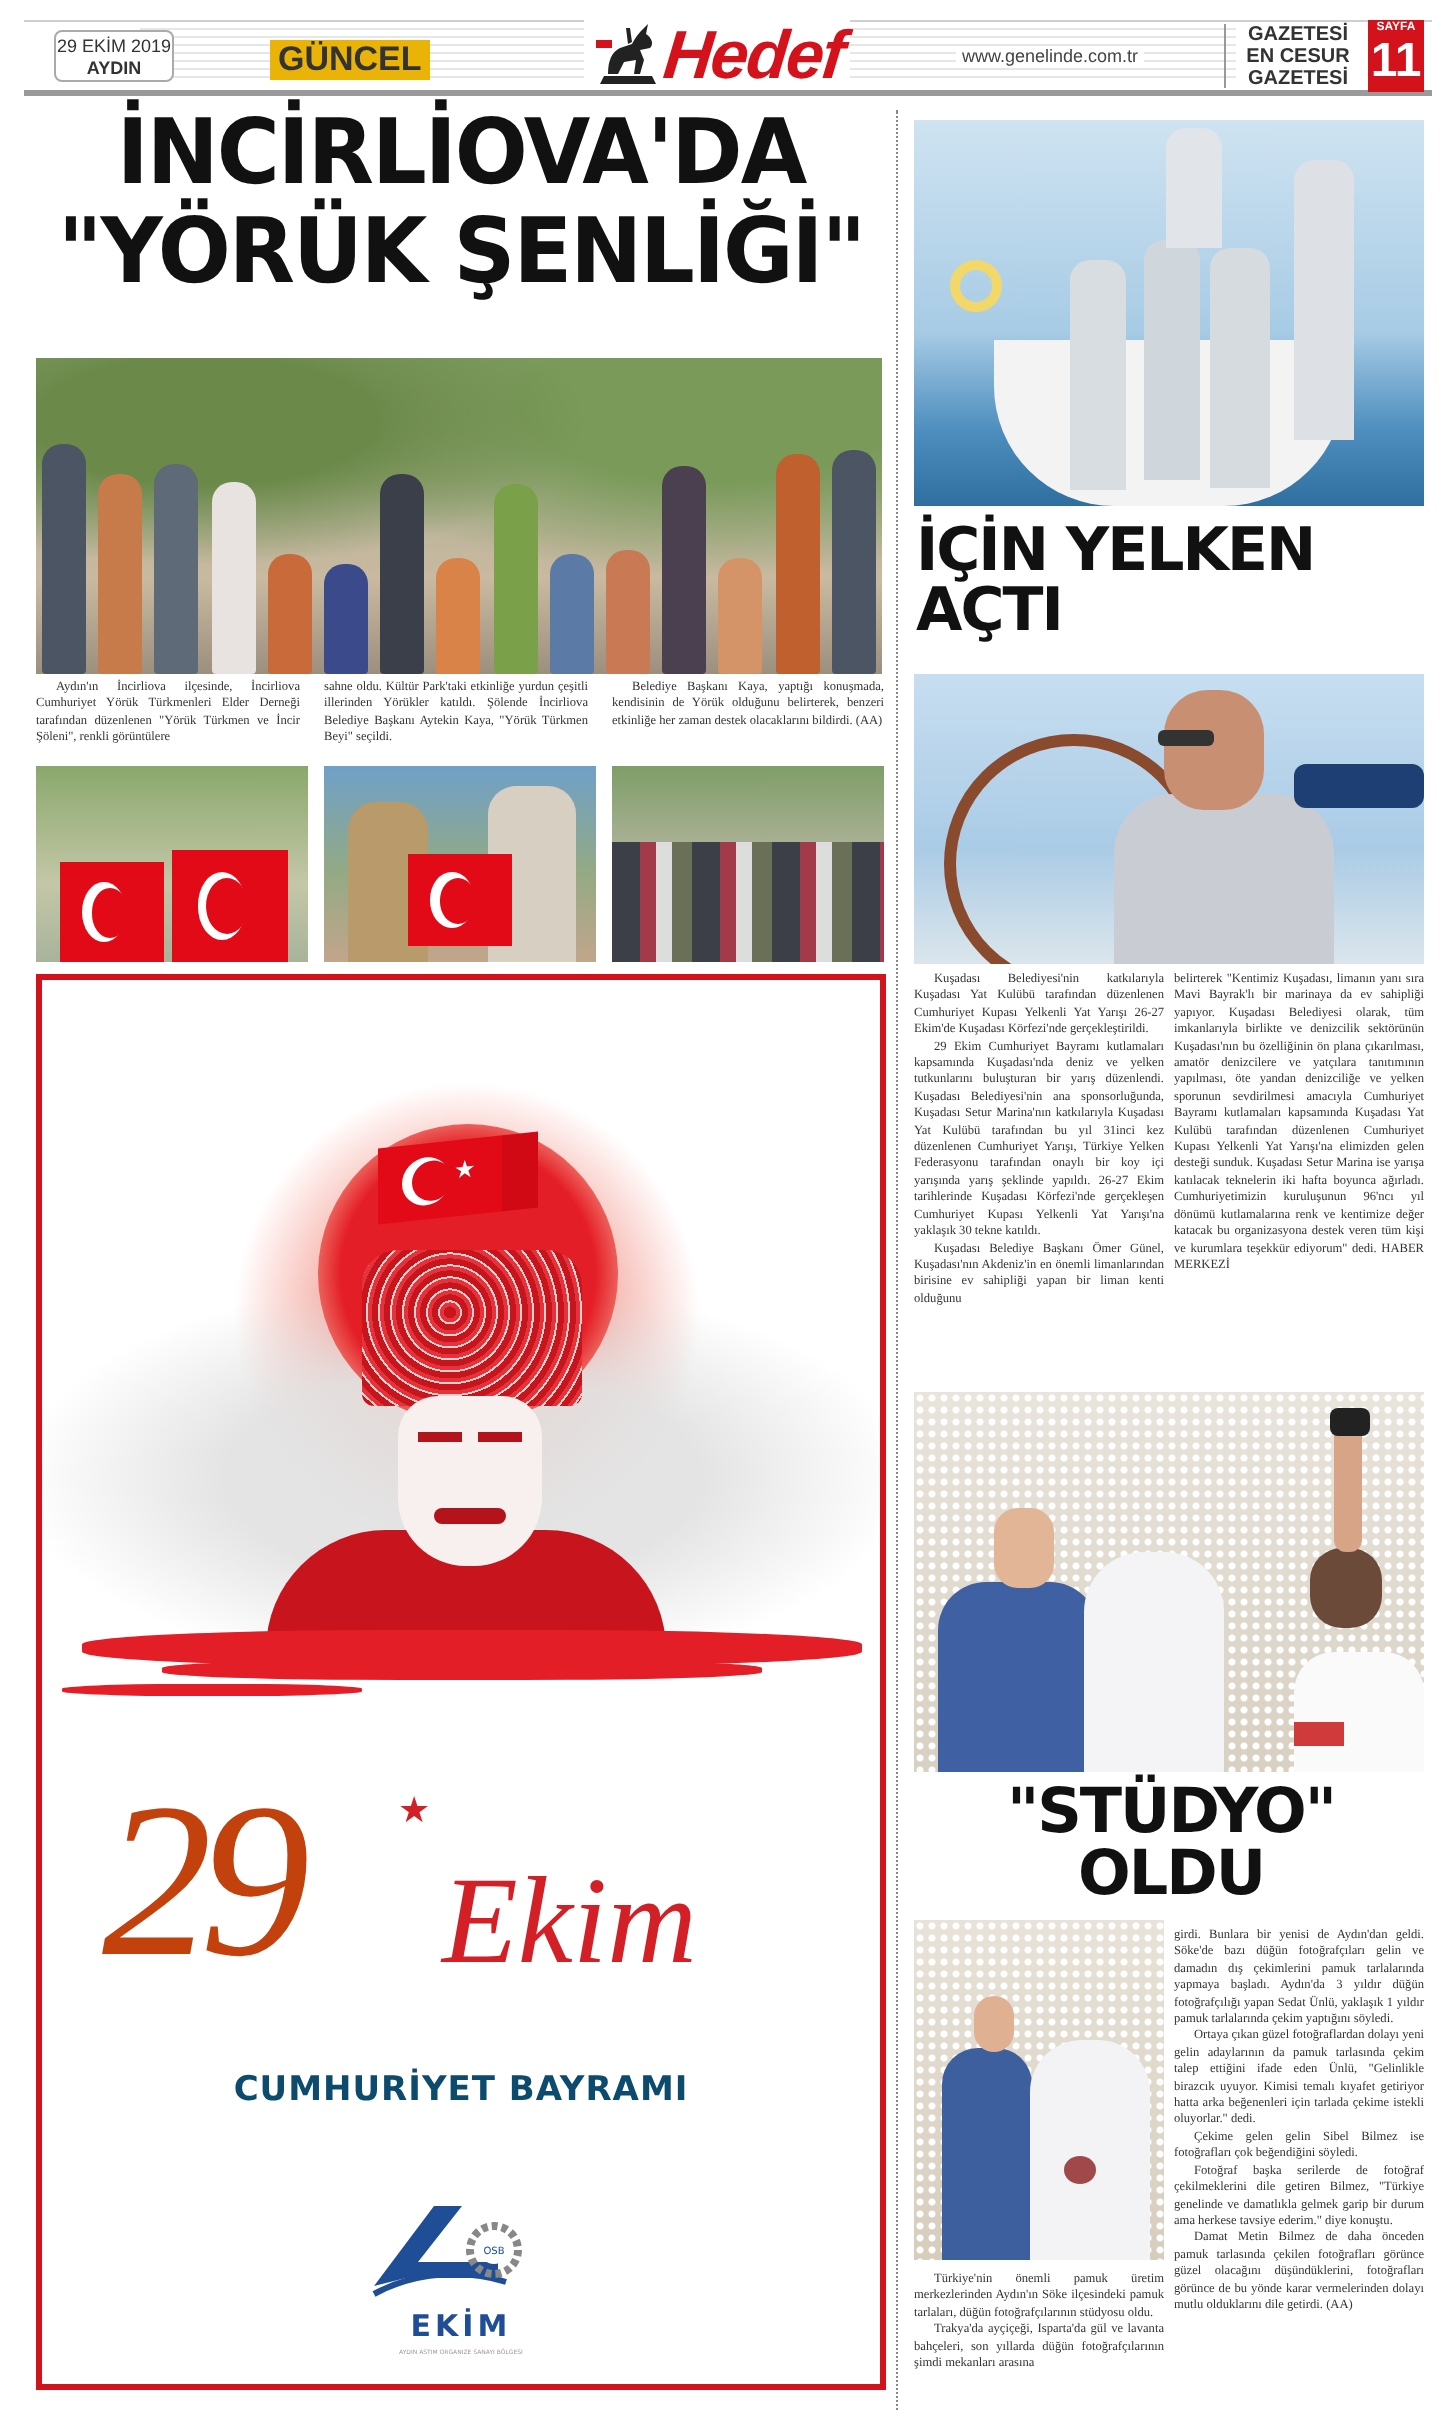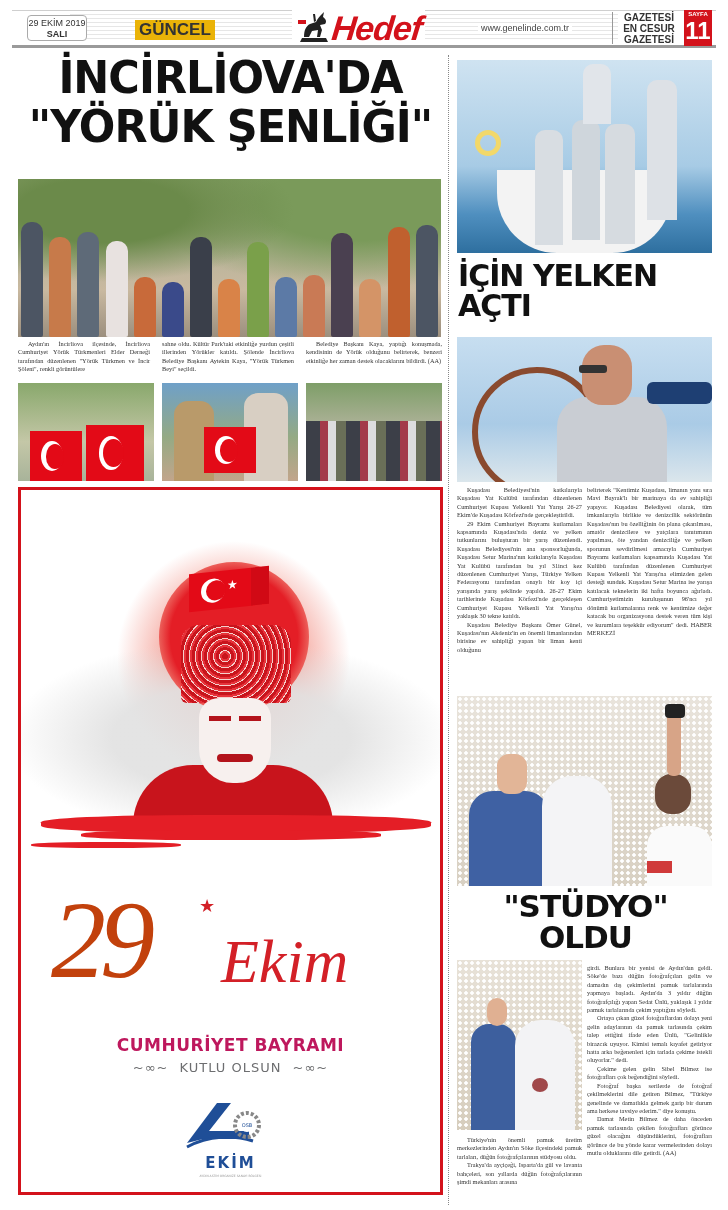"SALI" div.day { text: SALI -> AYDIN }
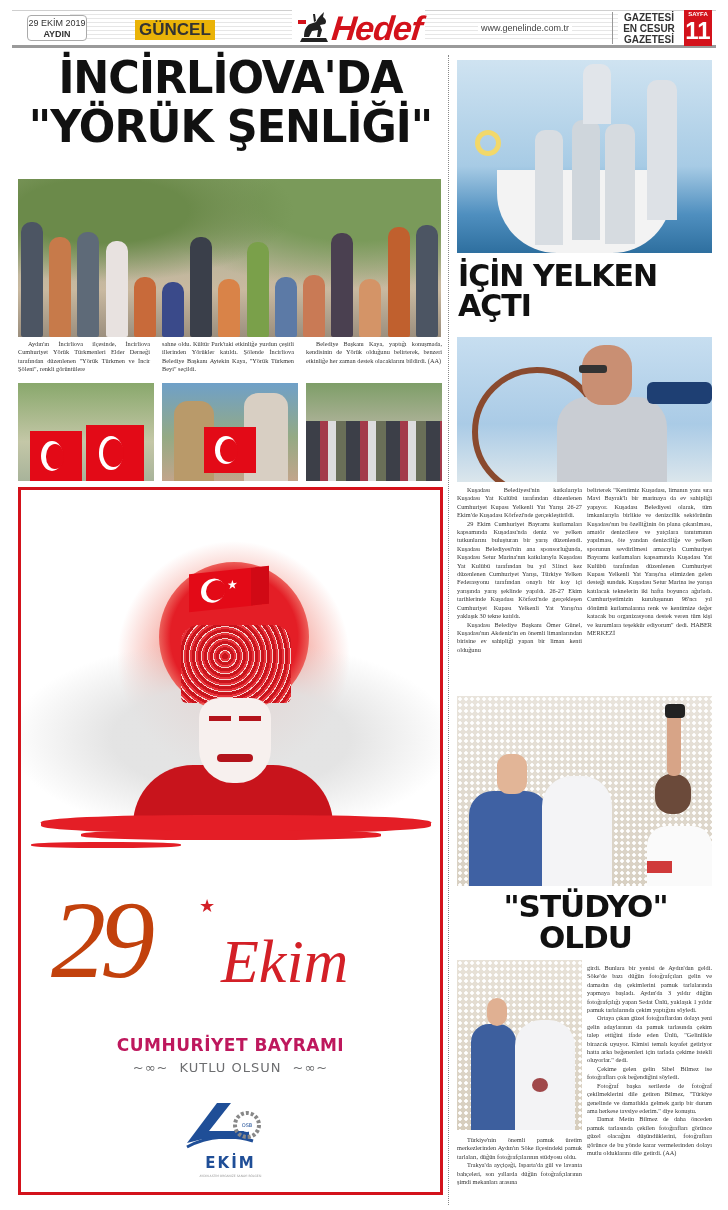"CUMHURİYET BAYRAMI" .ad-line1 { color: #be185d -> #0c4a6e }
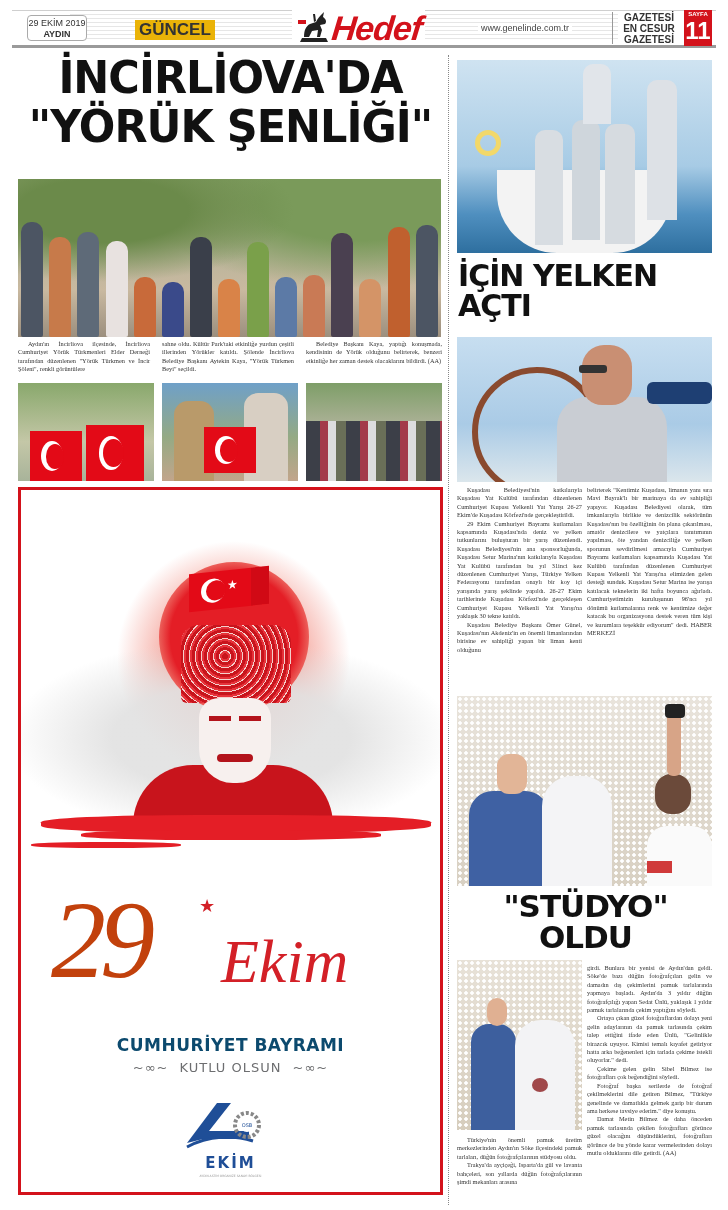"~∞~ KUTLU OLSUN ~∞~" div.ad-line2 { html: <div> <span>~∞~</span> <span>KUTLU OLSUN</span> <span>~∞~</span> </div> -> none }
